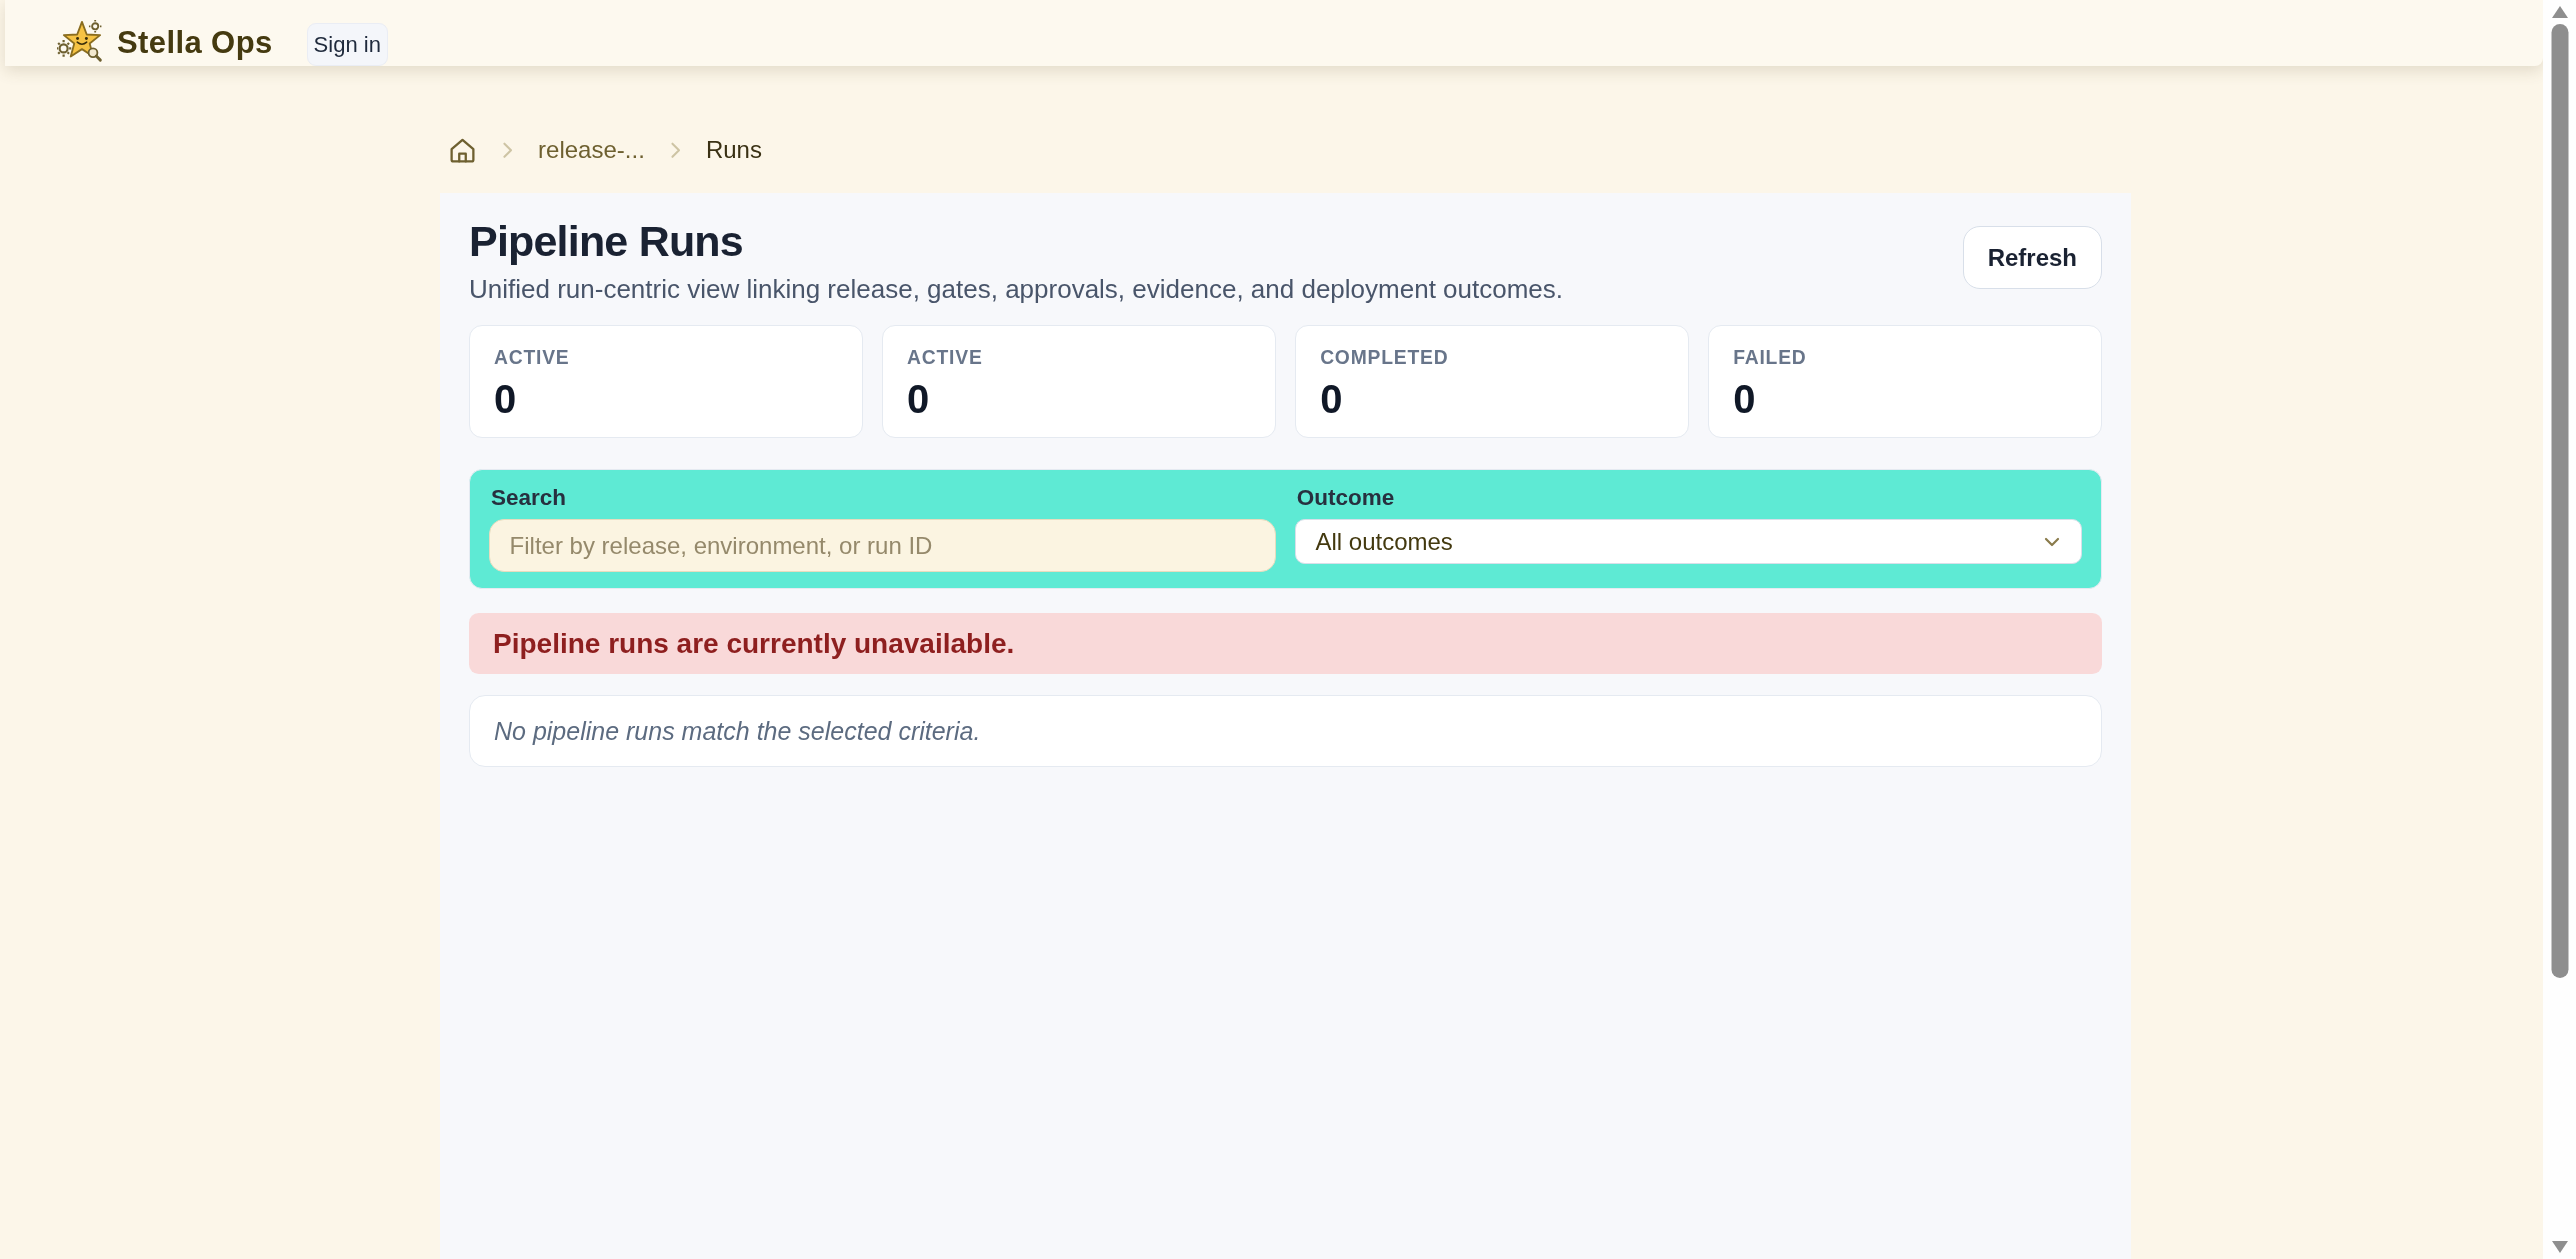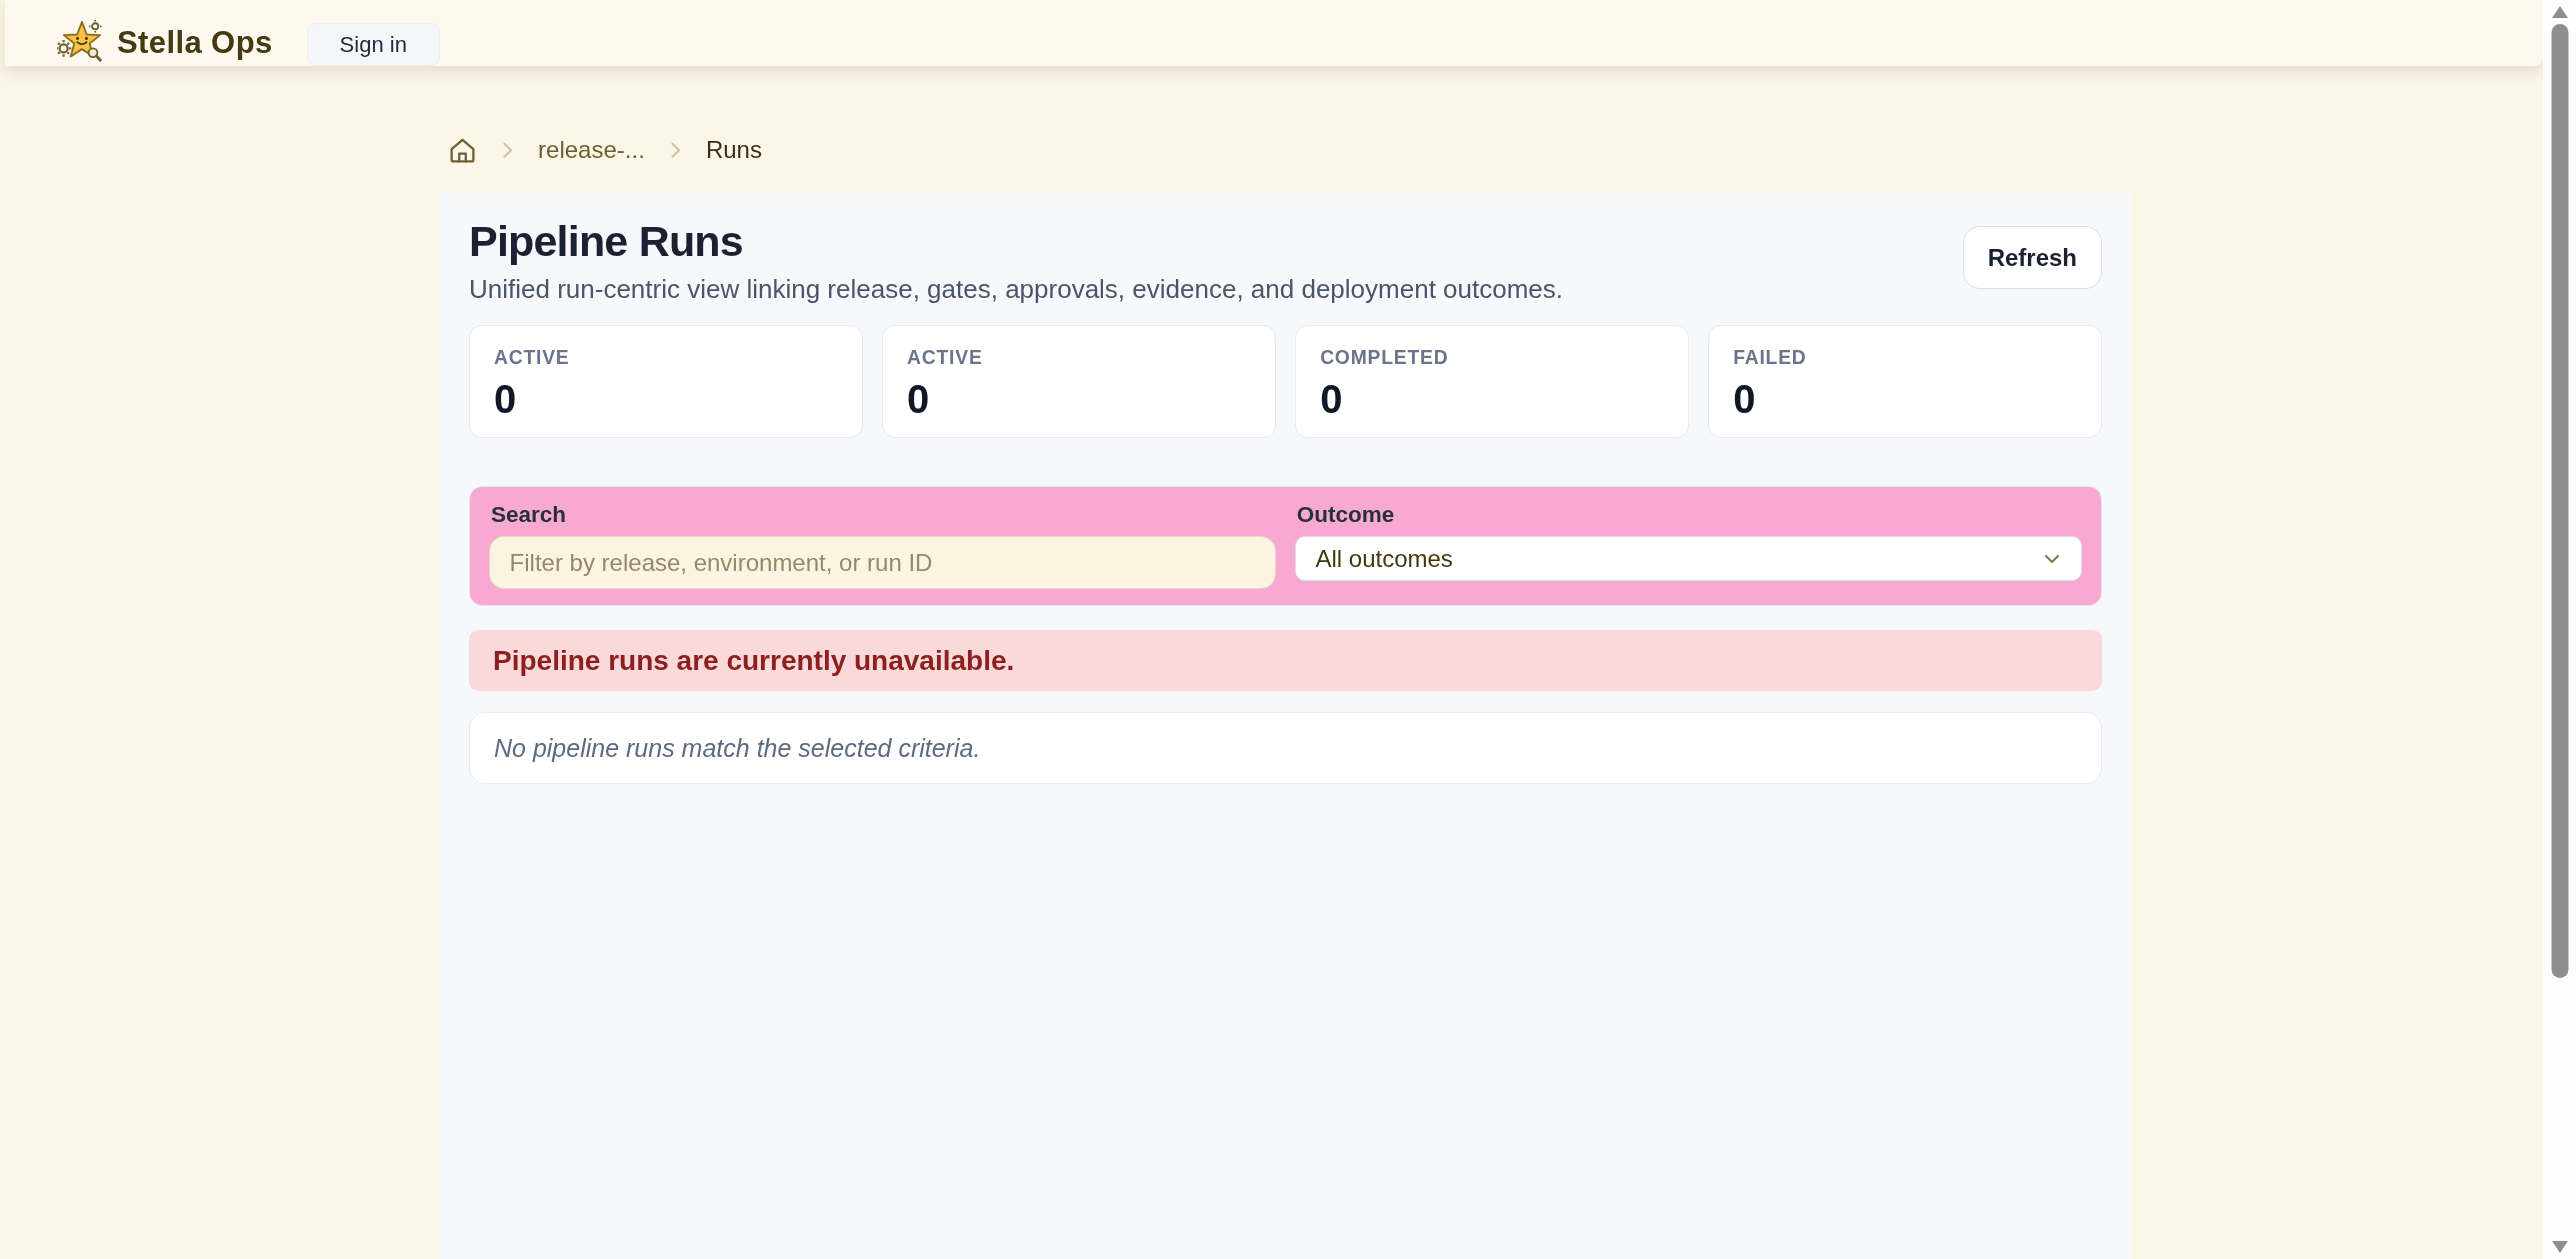"Sign in" .signin-btn { padding: 0 32px -> 0 6px }
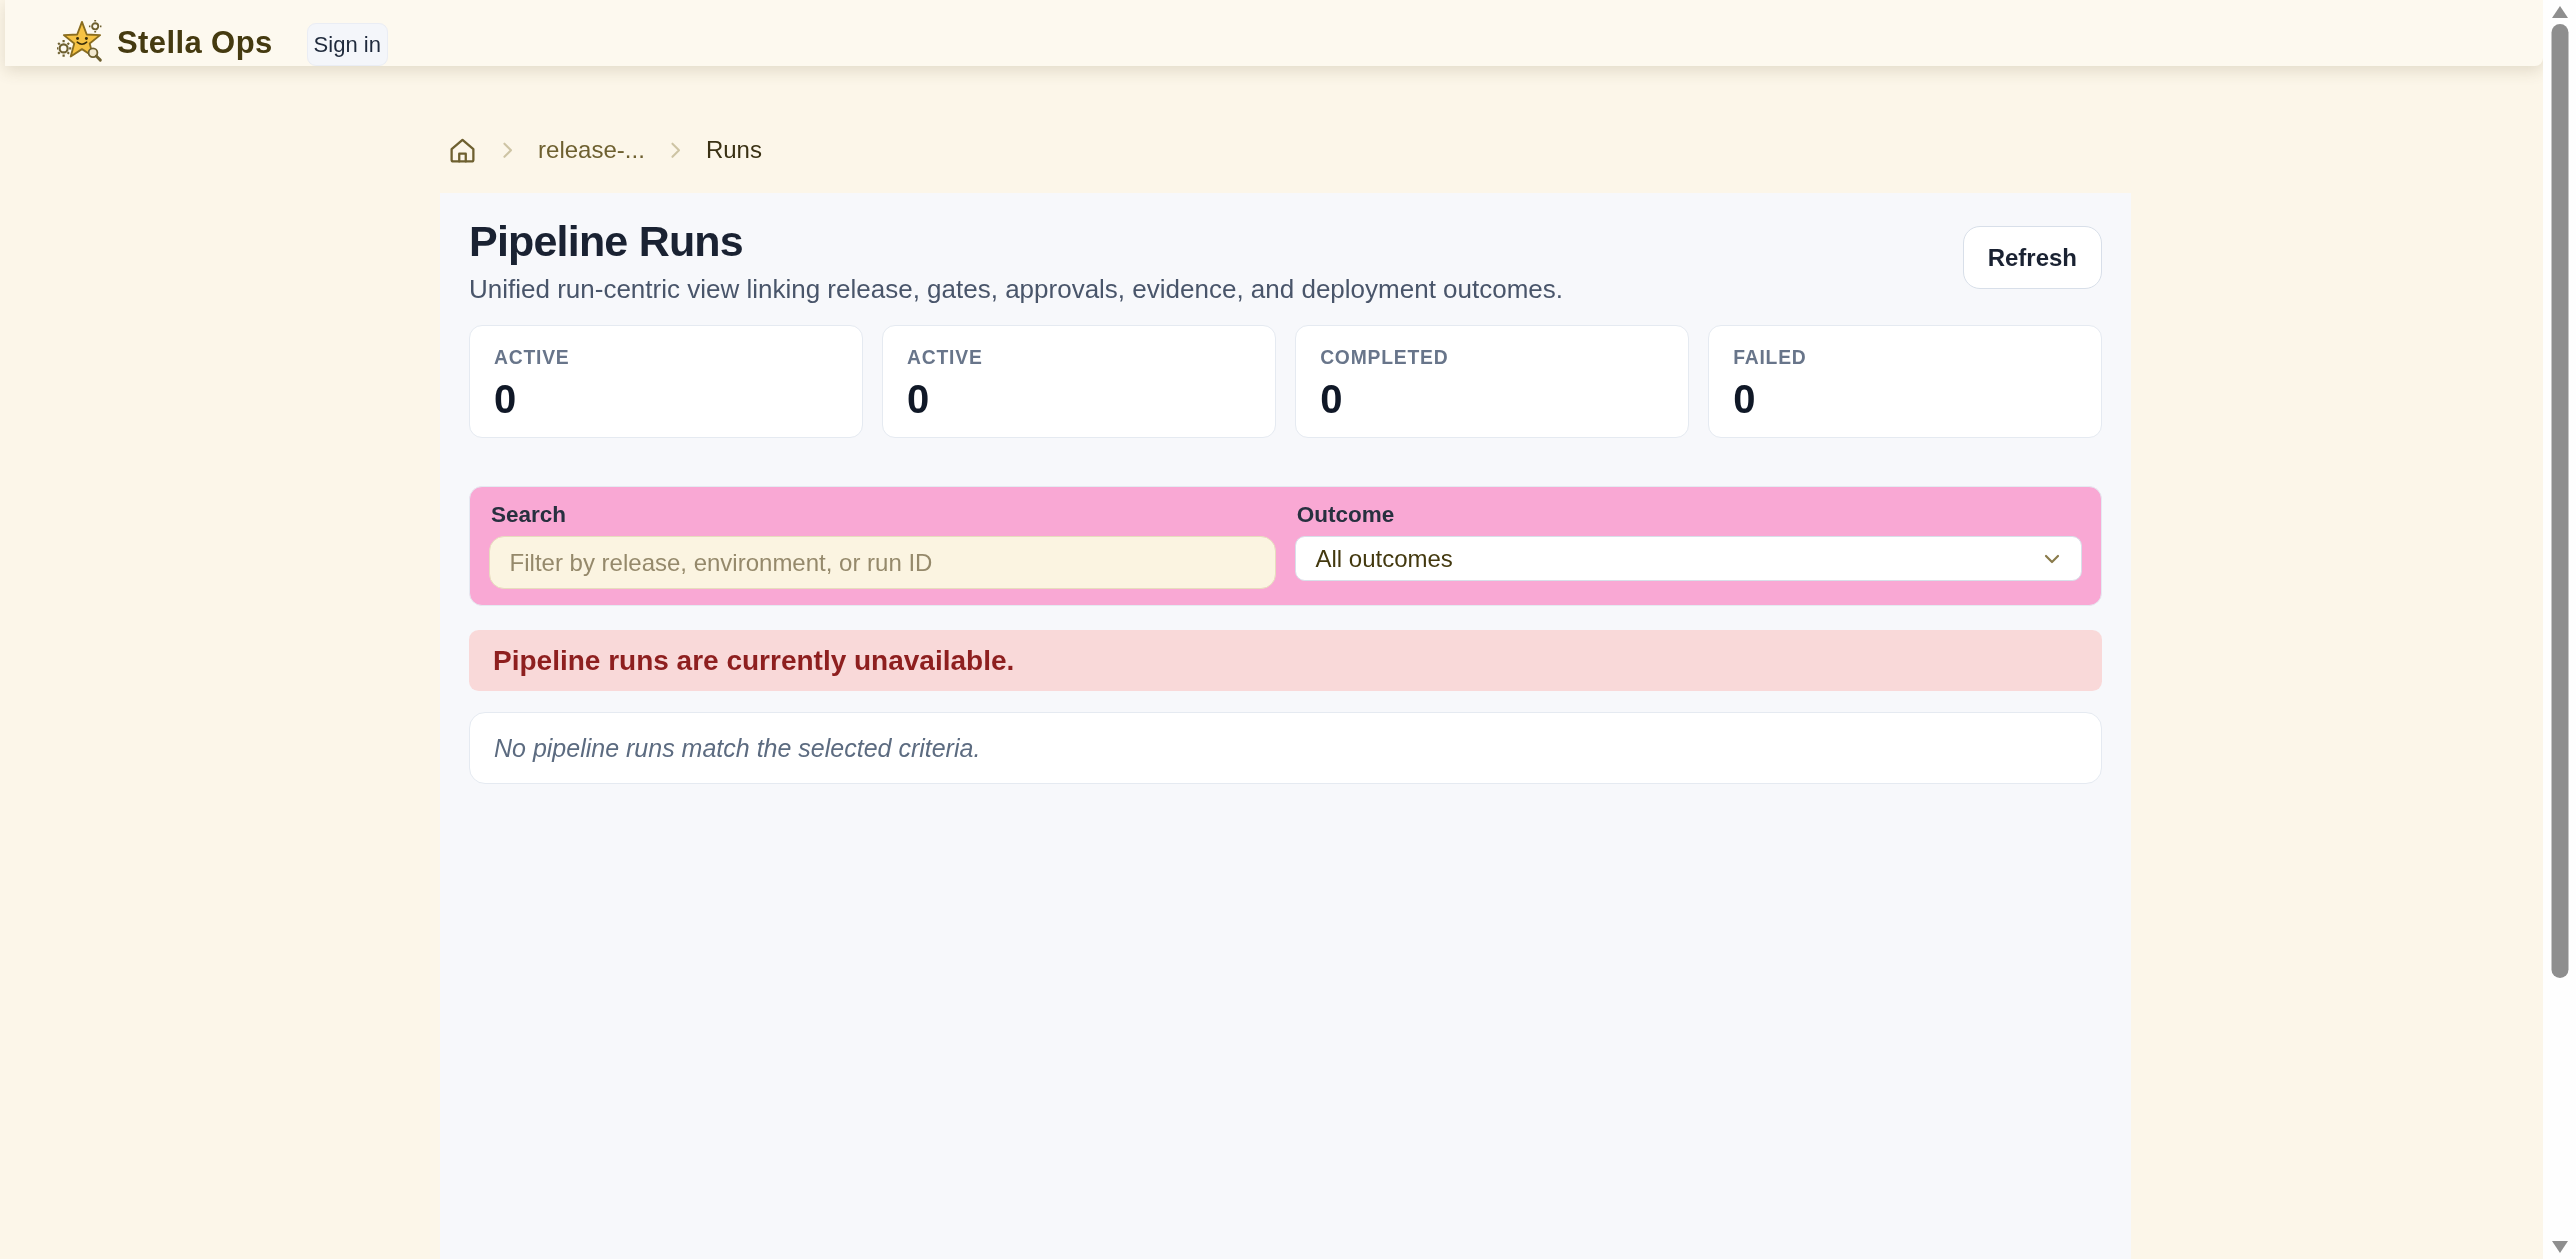"Search" .filter-card { background: #f9a8d4 -> #5eead4; margin-top: 48px -> 31px }
